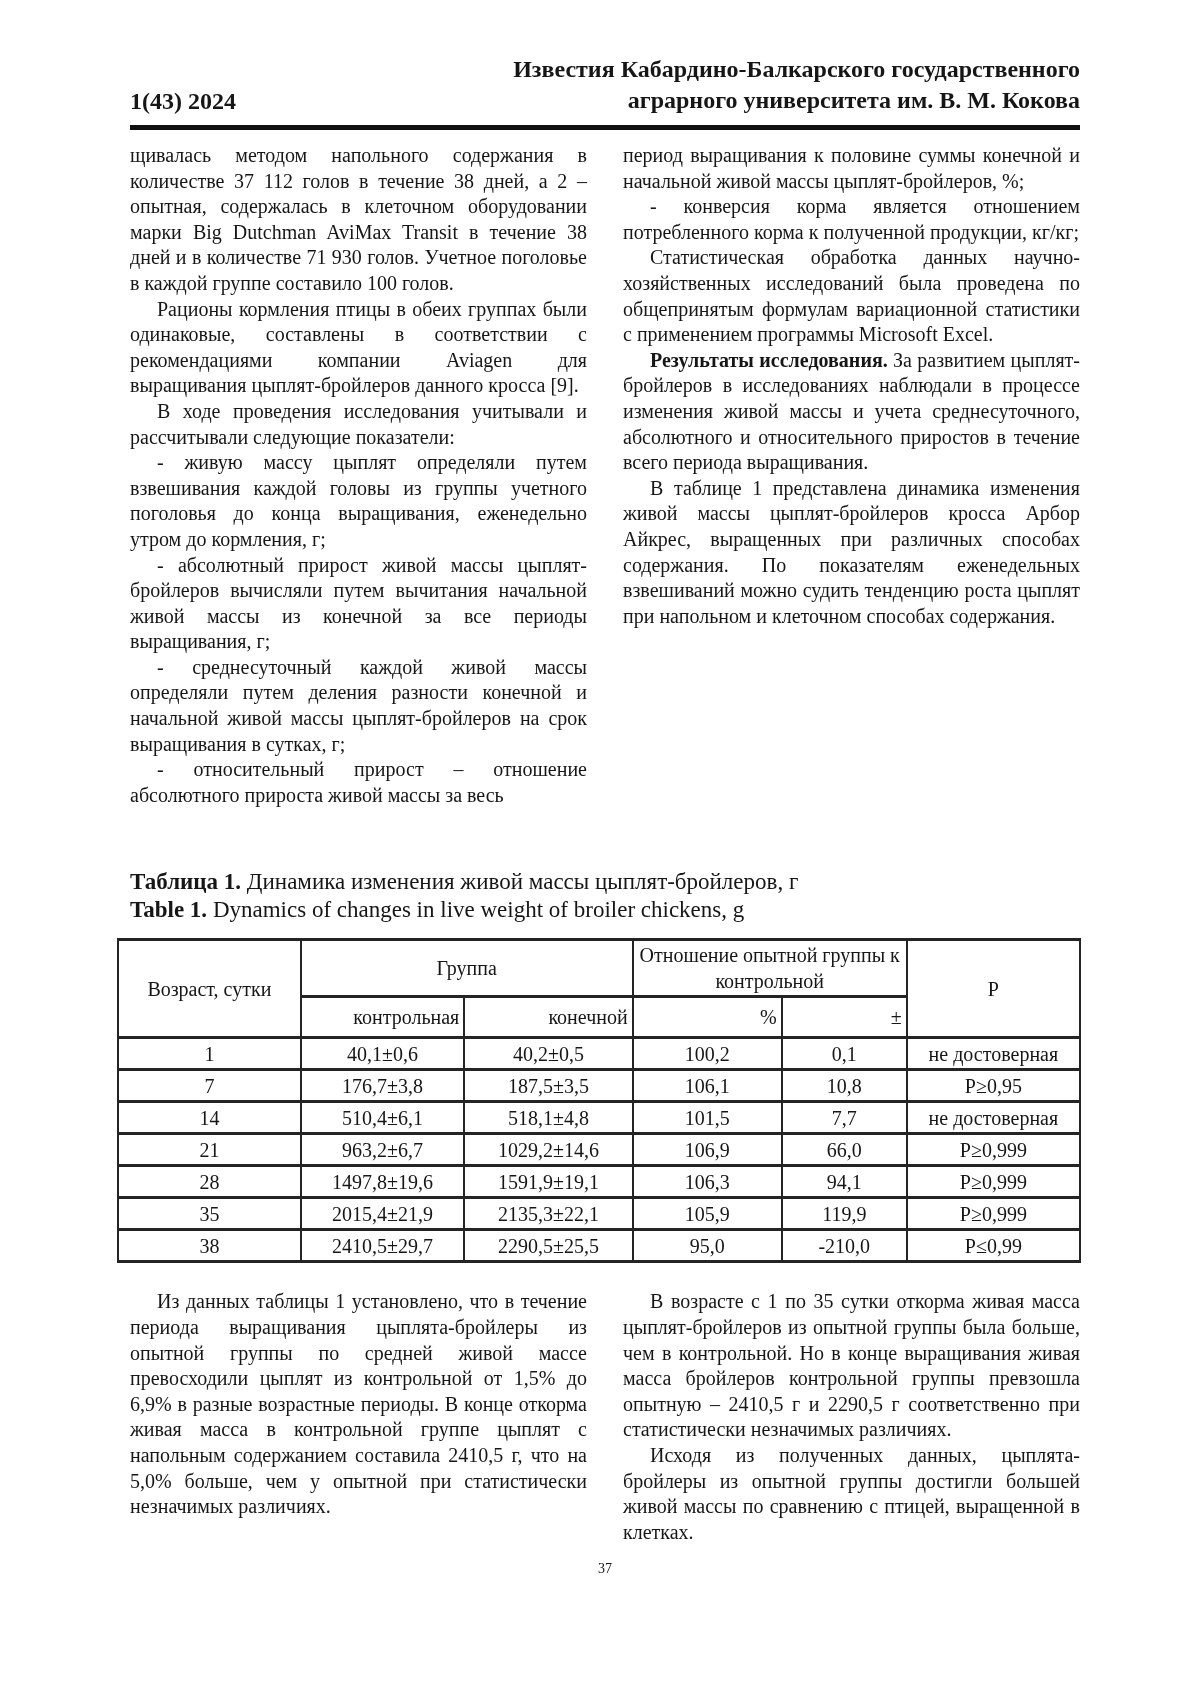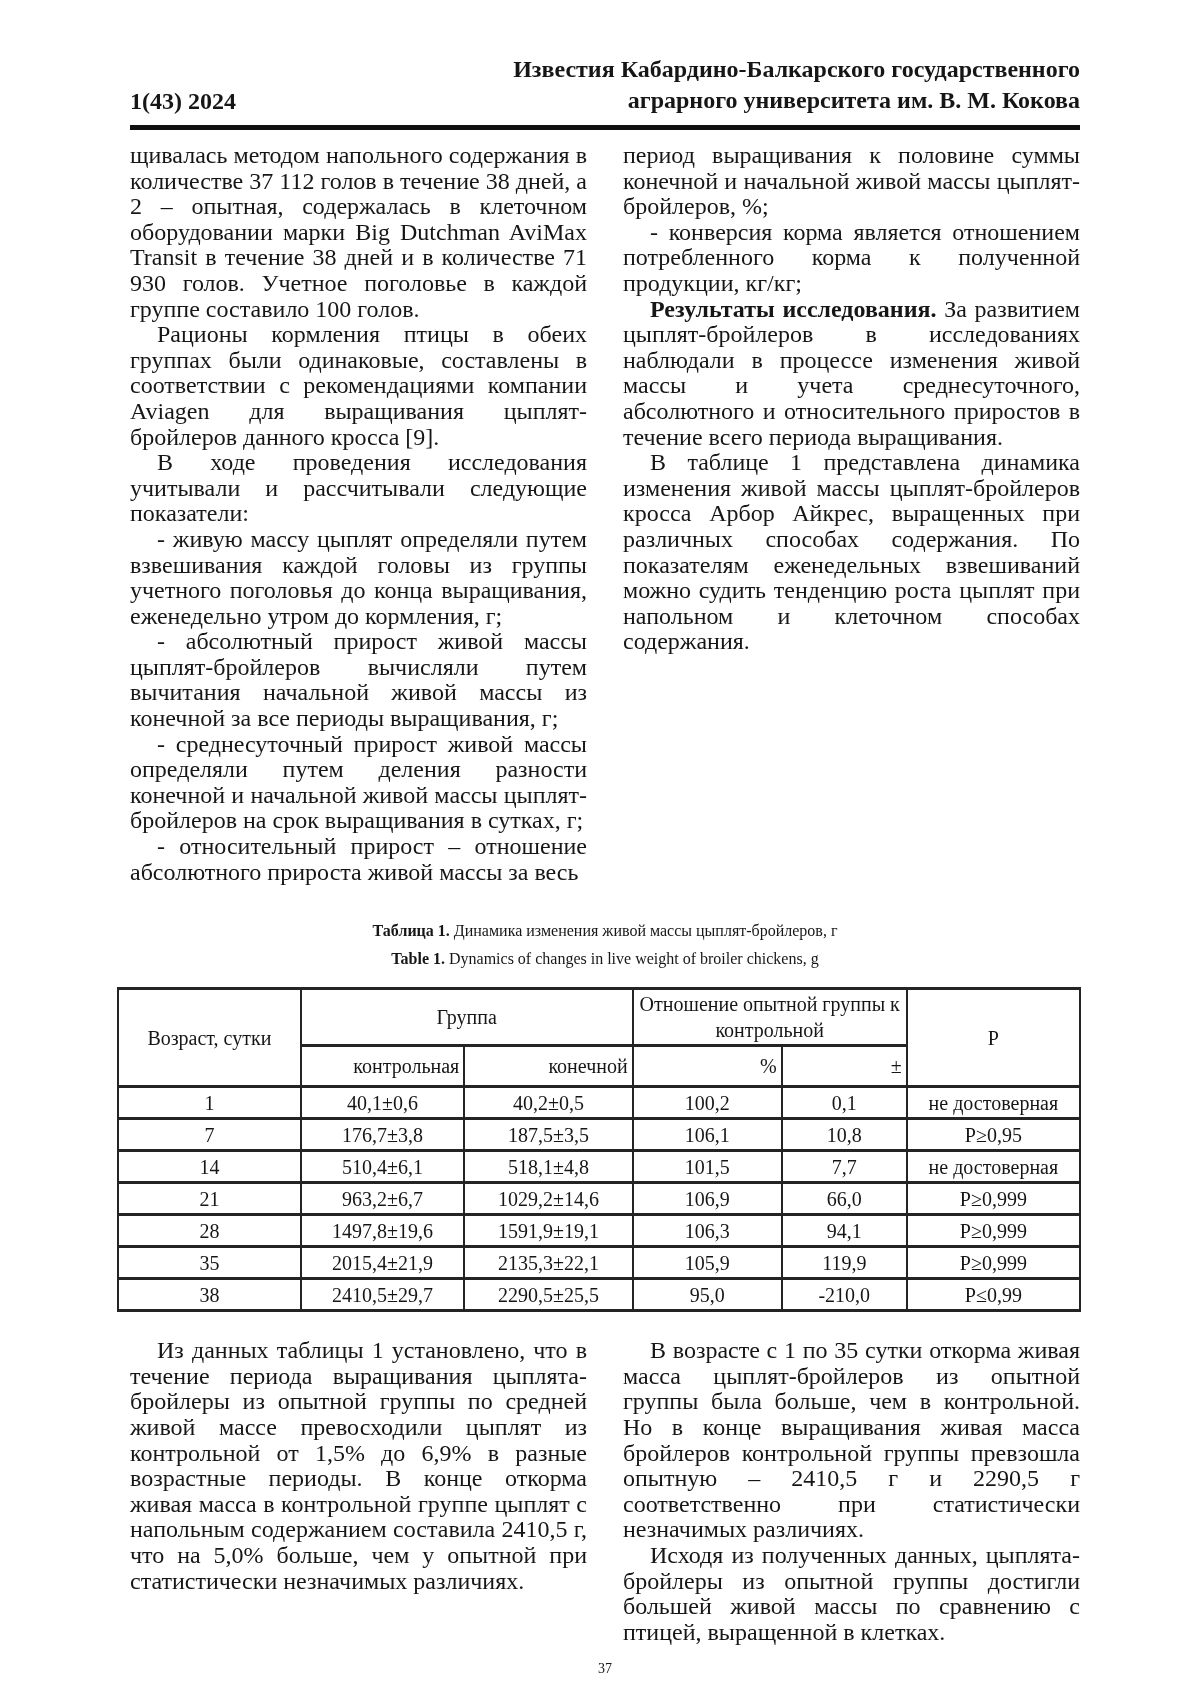"щивалась методом напольного содержания в" .col { font-size: 24px -> 20px }
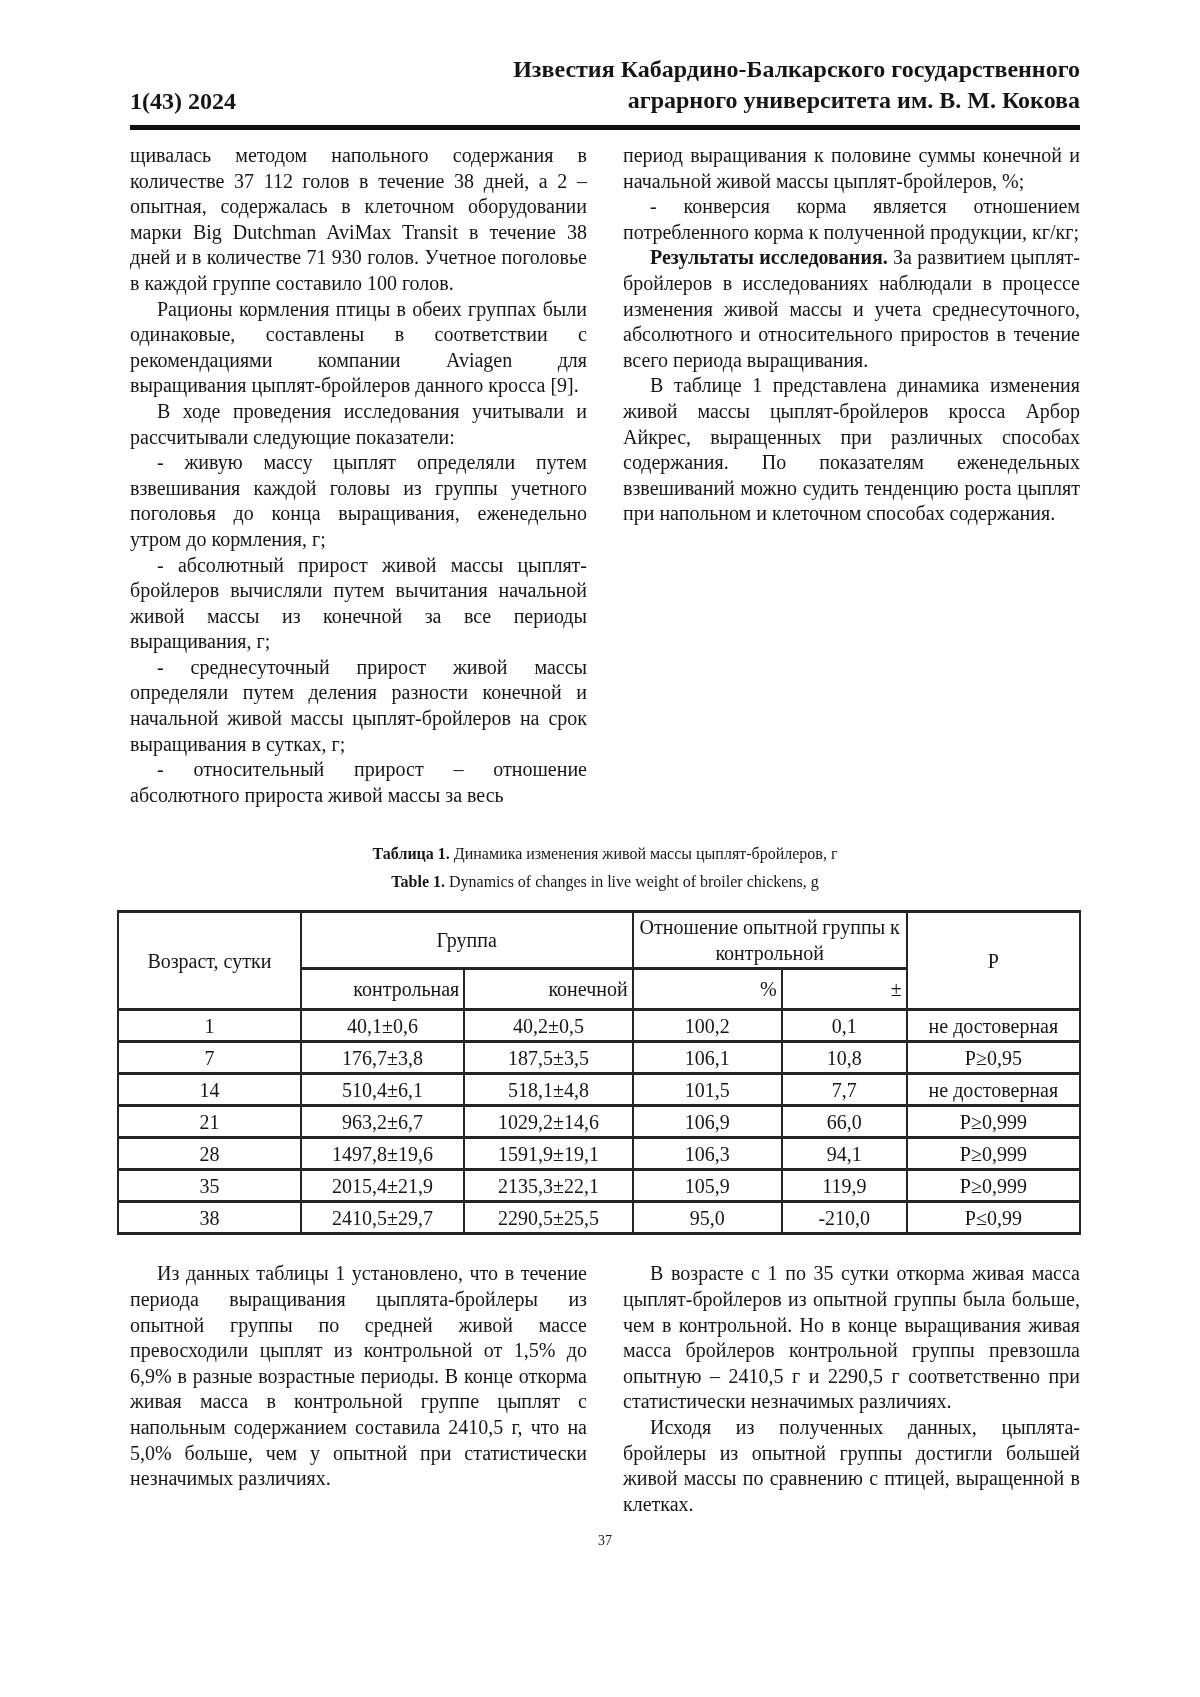"Статистическая обработка данных" p { html: none -> <p>Статистическая обработка данных научно-хозяйственных исследований была проведена по общепринятым формулам вариационной статистики с применением программы Microsoft Excel.</p> }
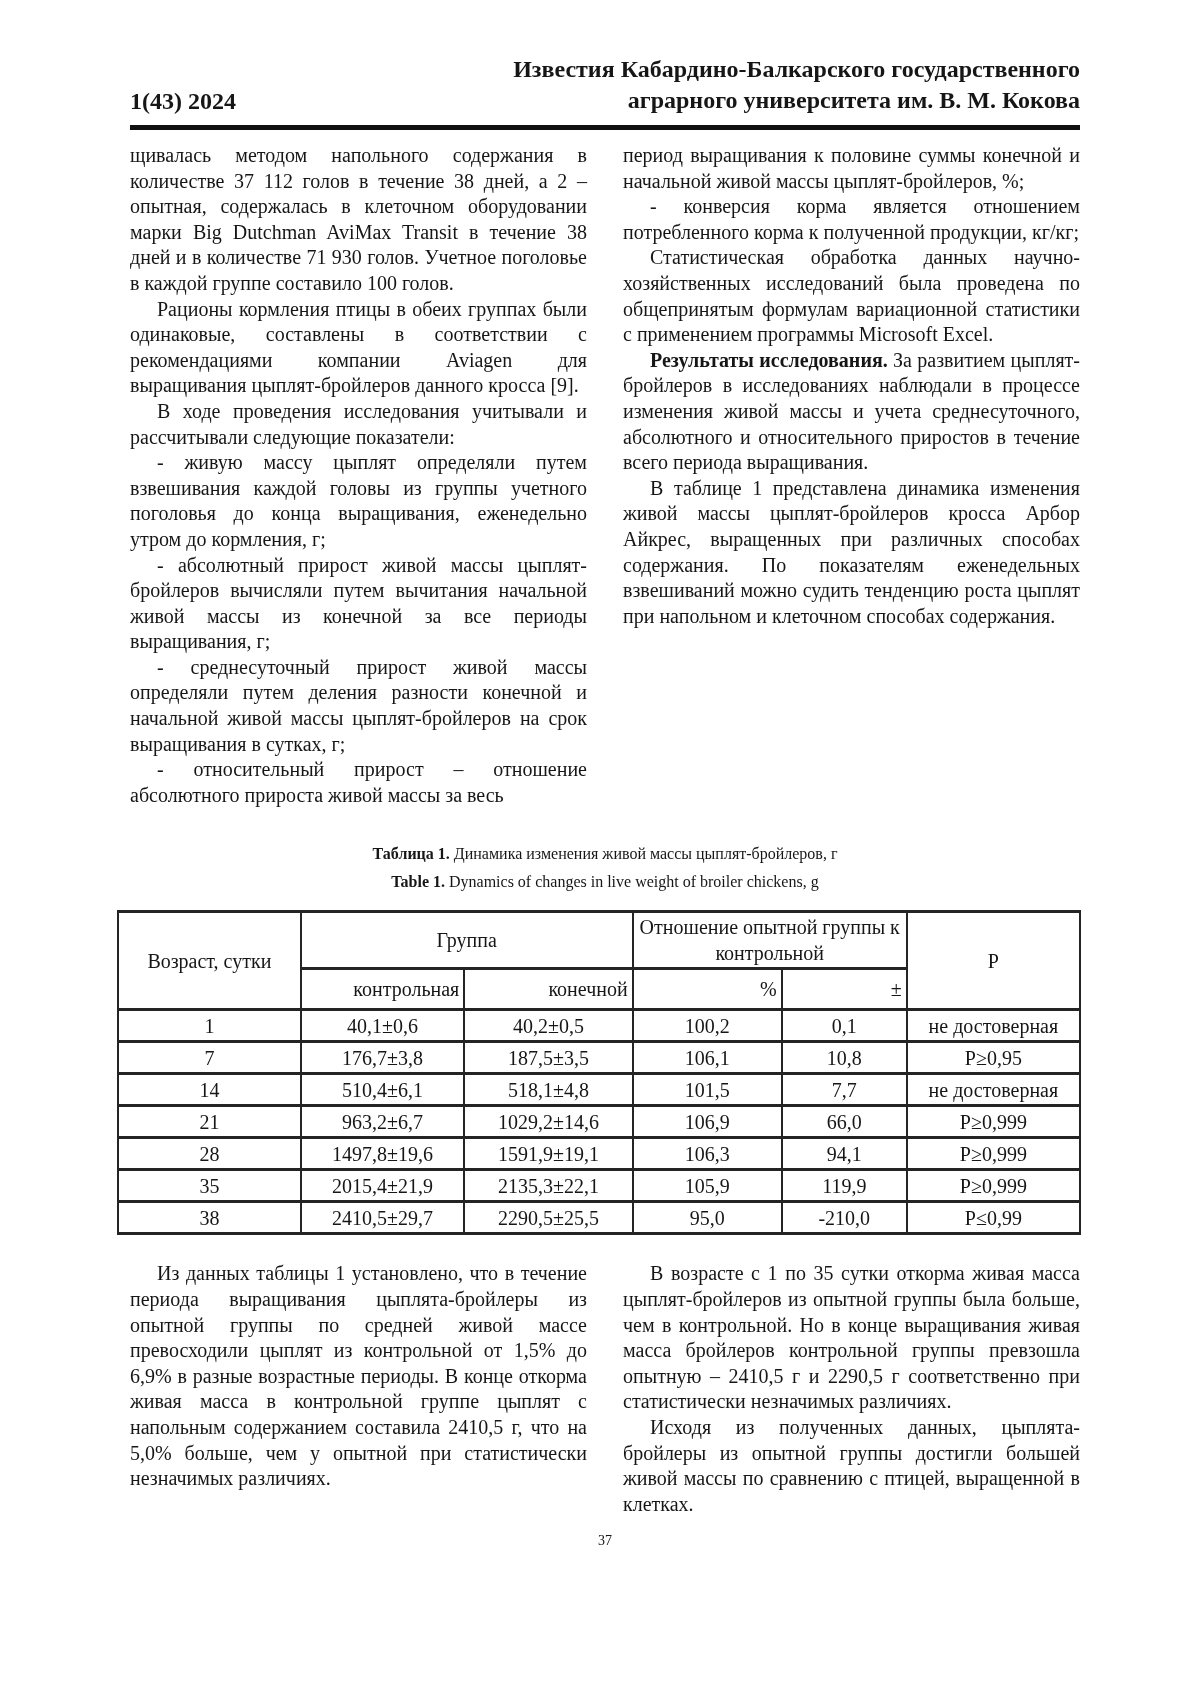"- среднесуточный прирост живой массы" p { text: прирост -> каждой }
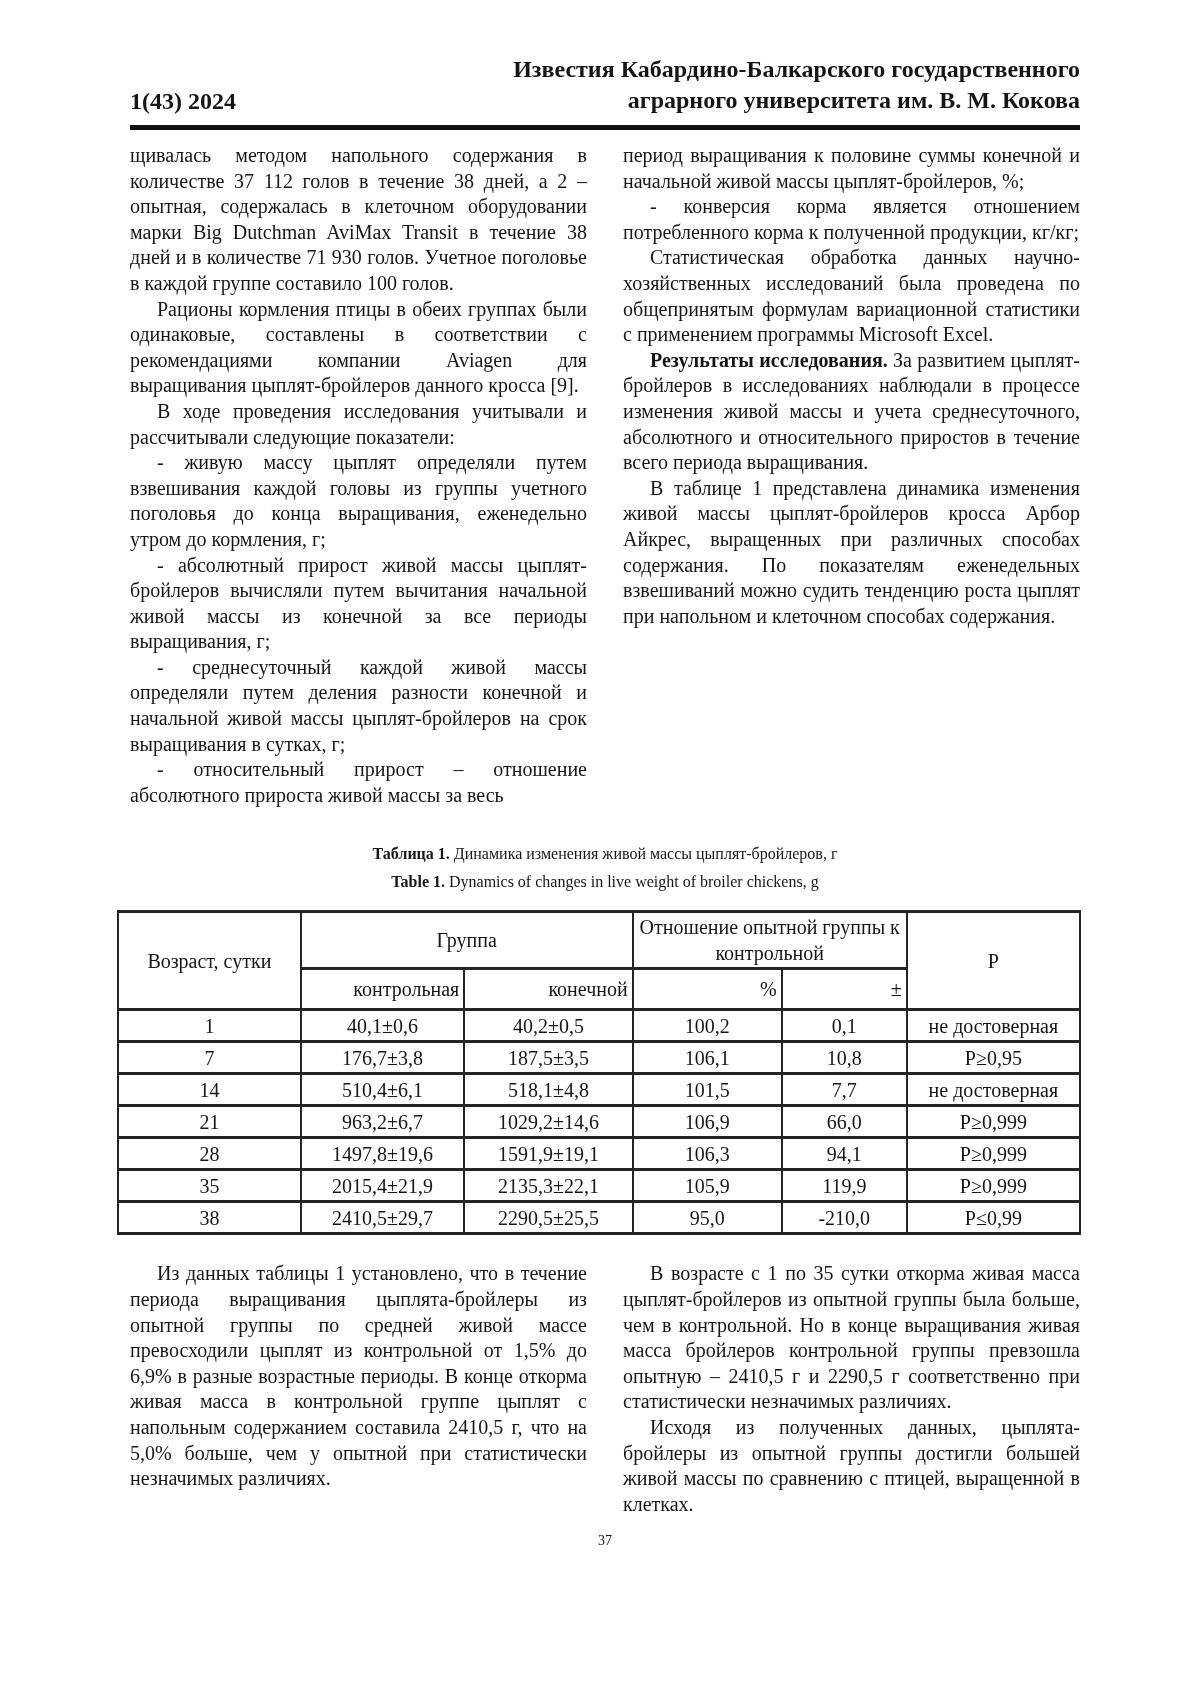"Таблица 1. Динамика изменения живой" .caption { font-size: 16px -> 23px; margin-top: 32px -> 60px; text-align: center -> left }
